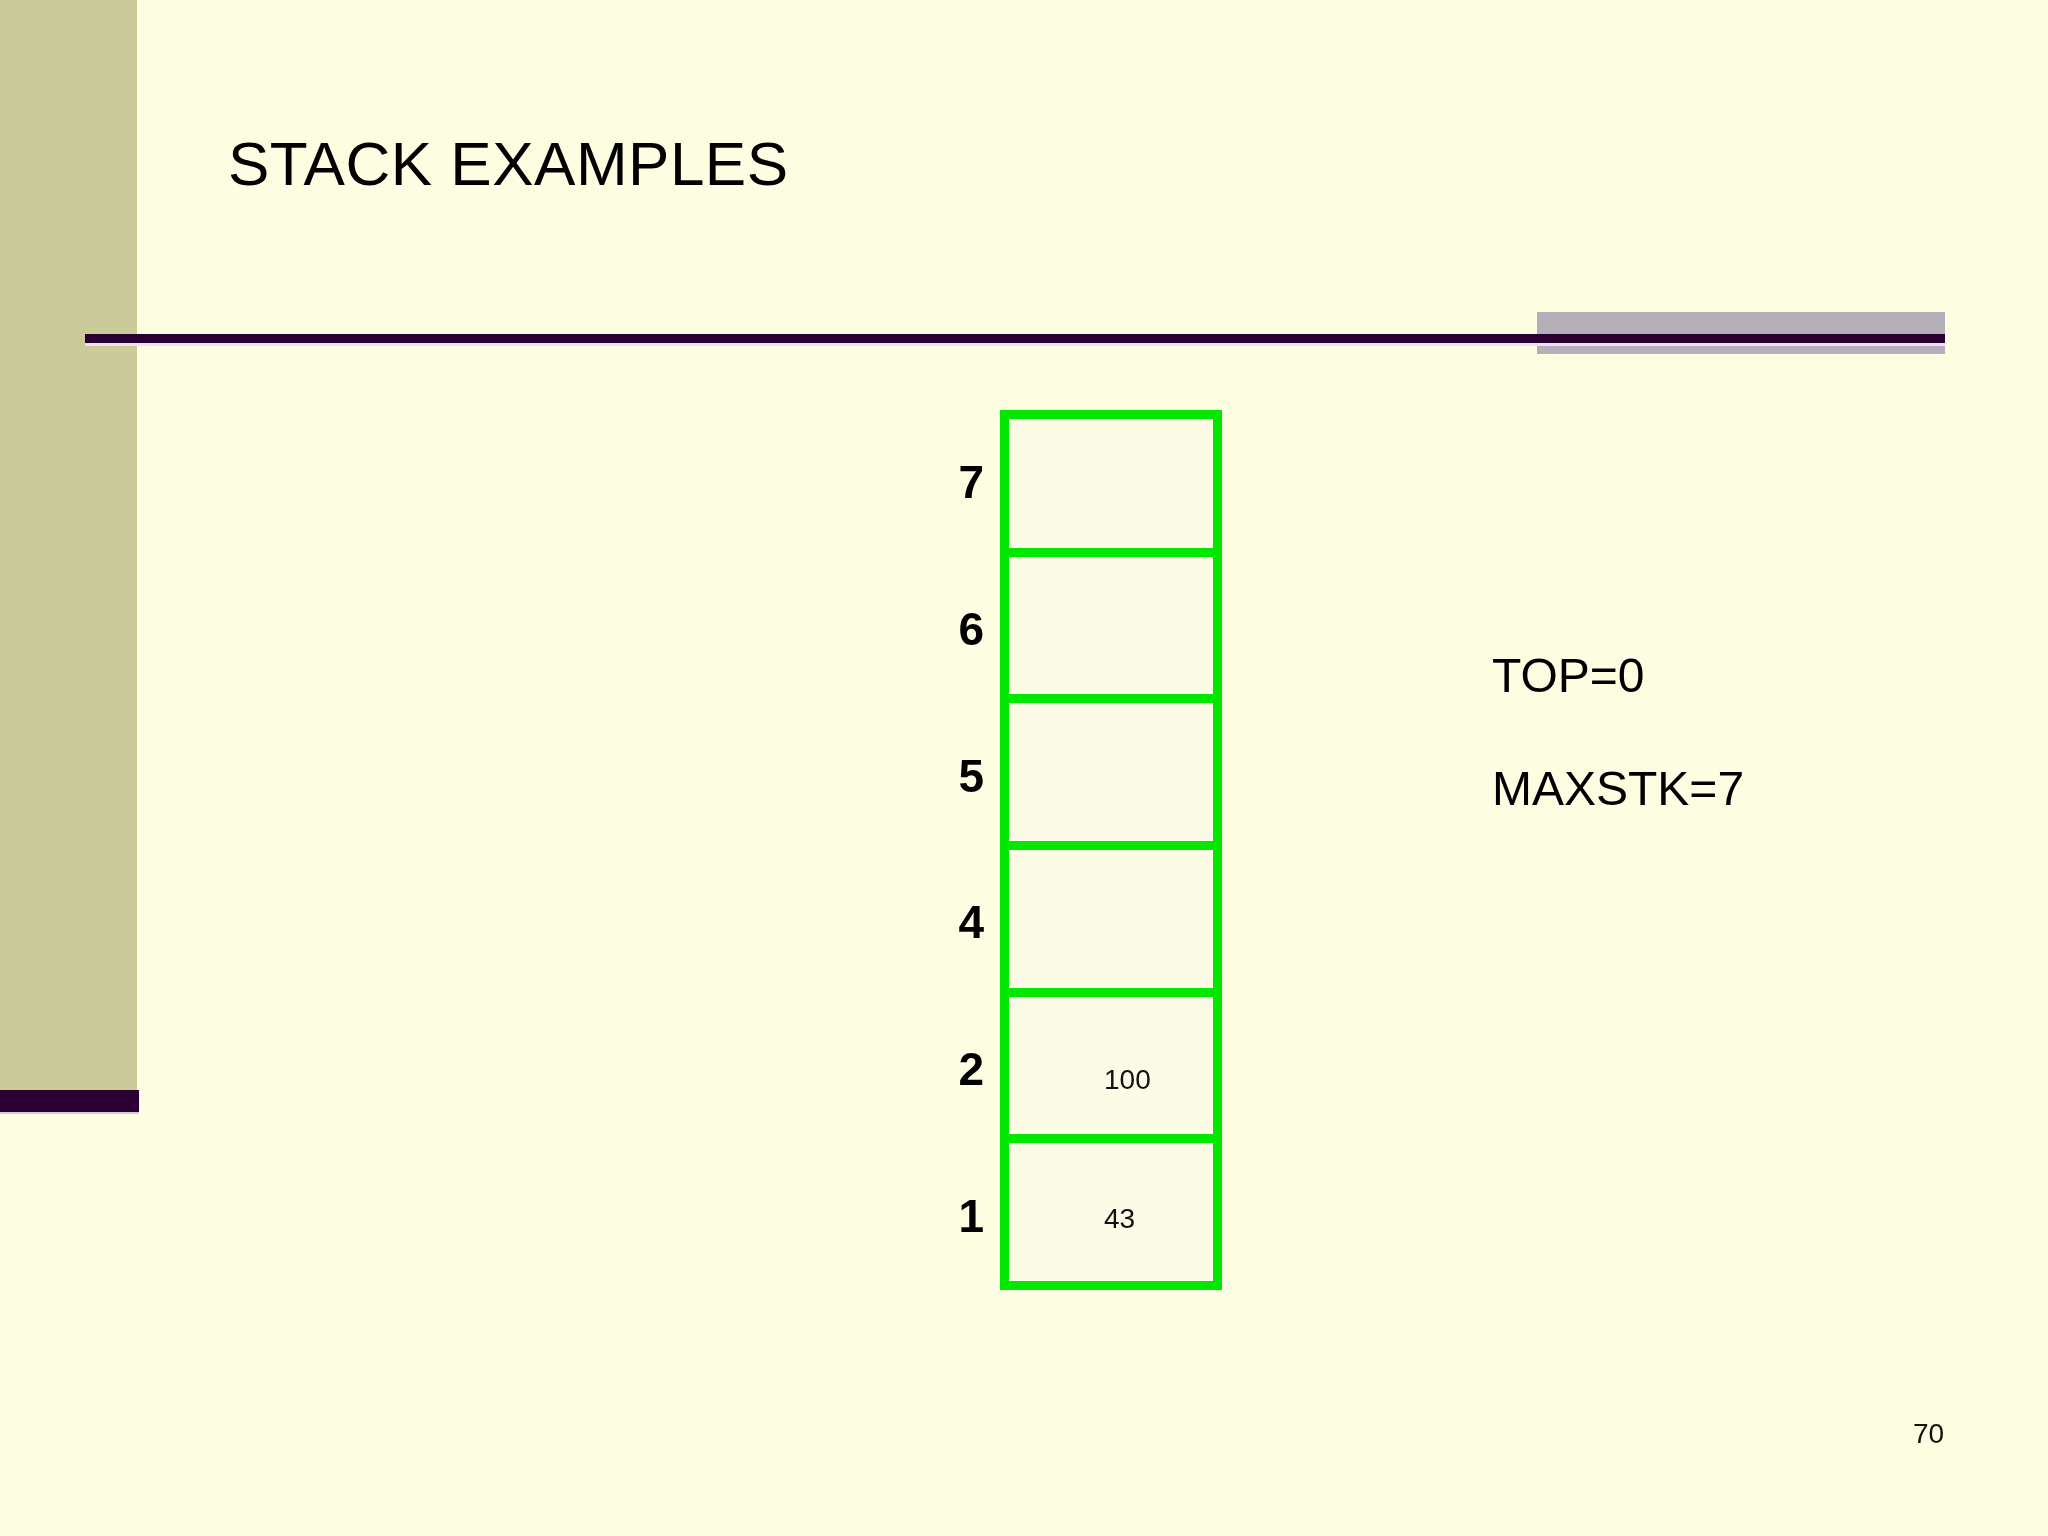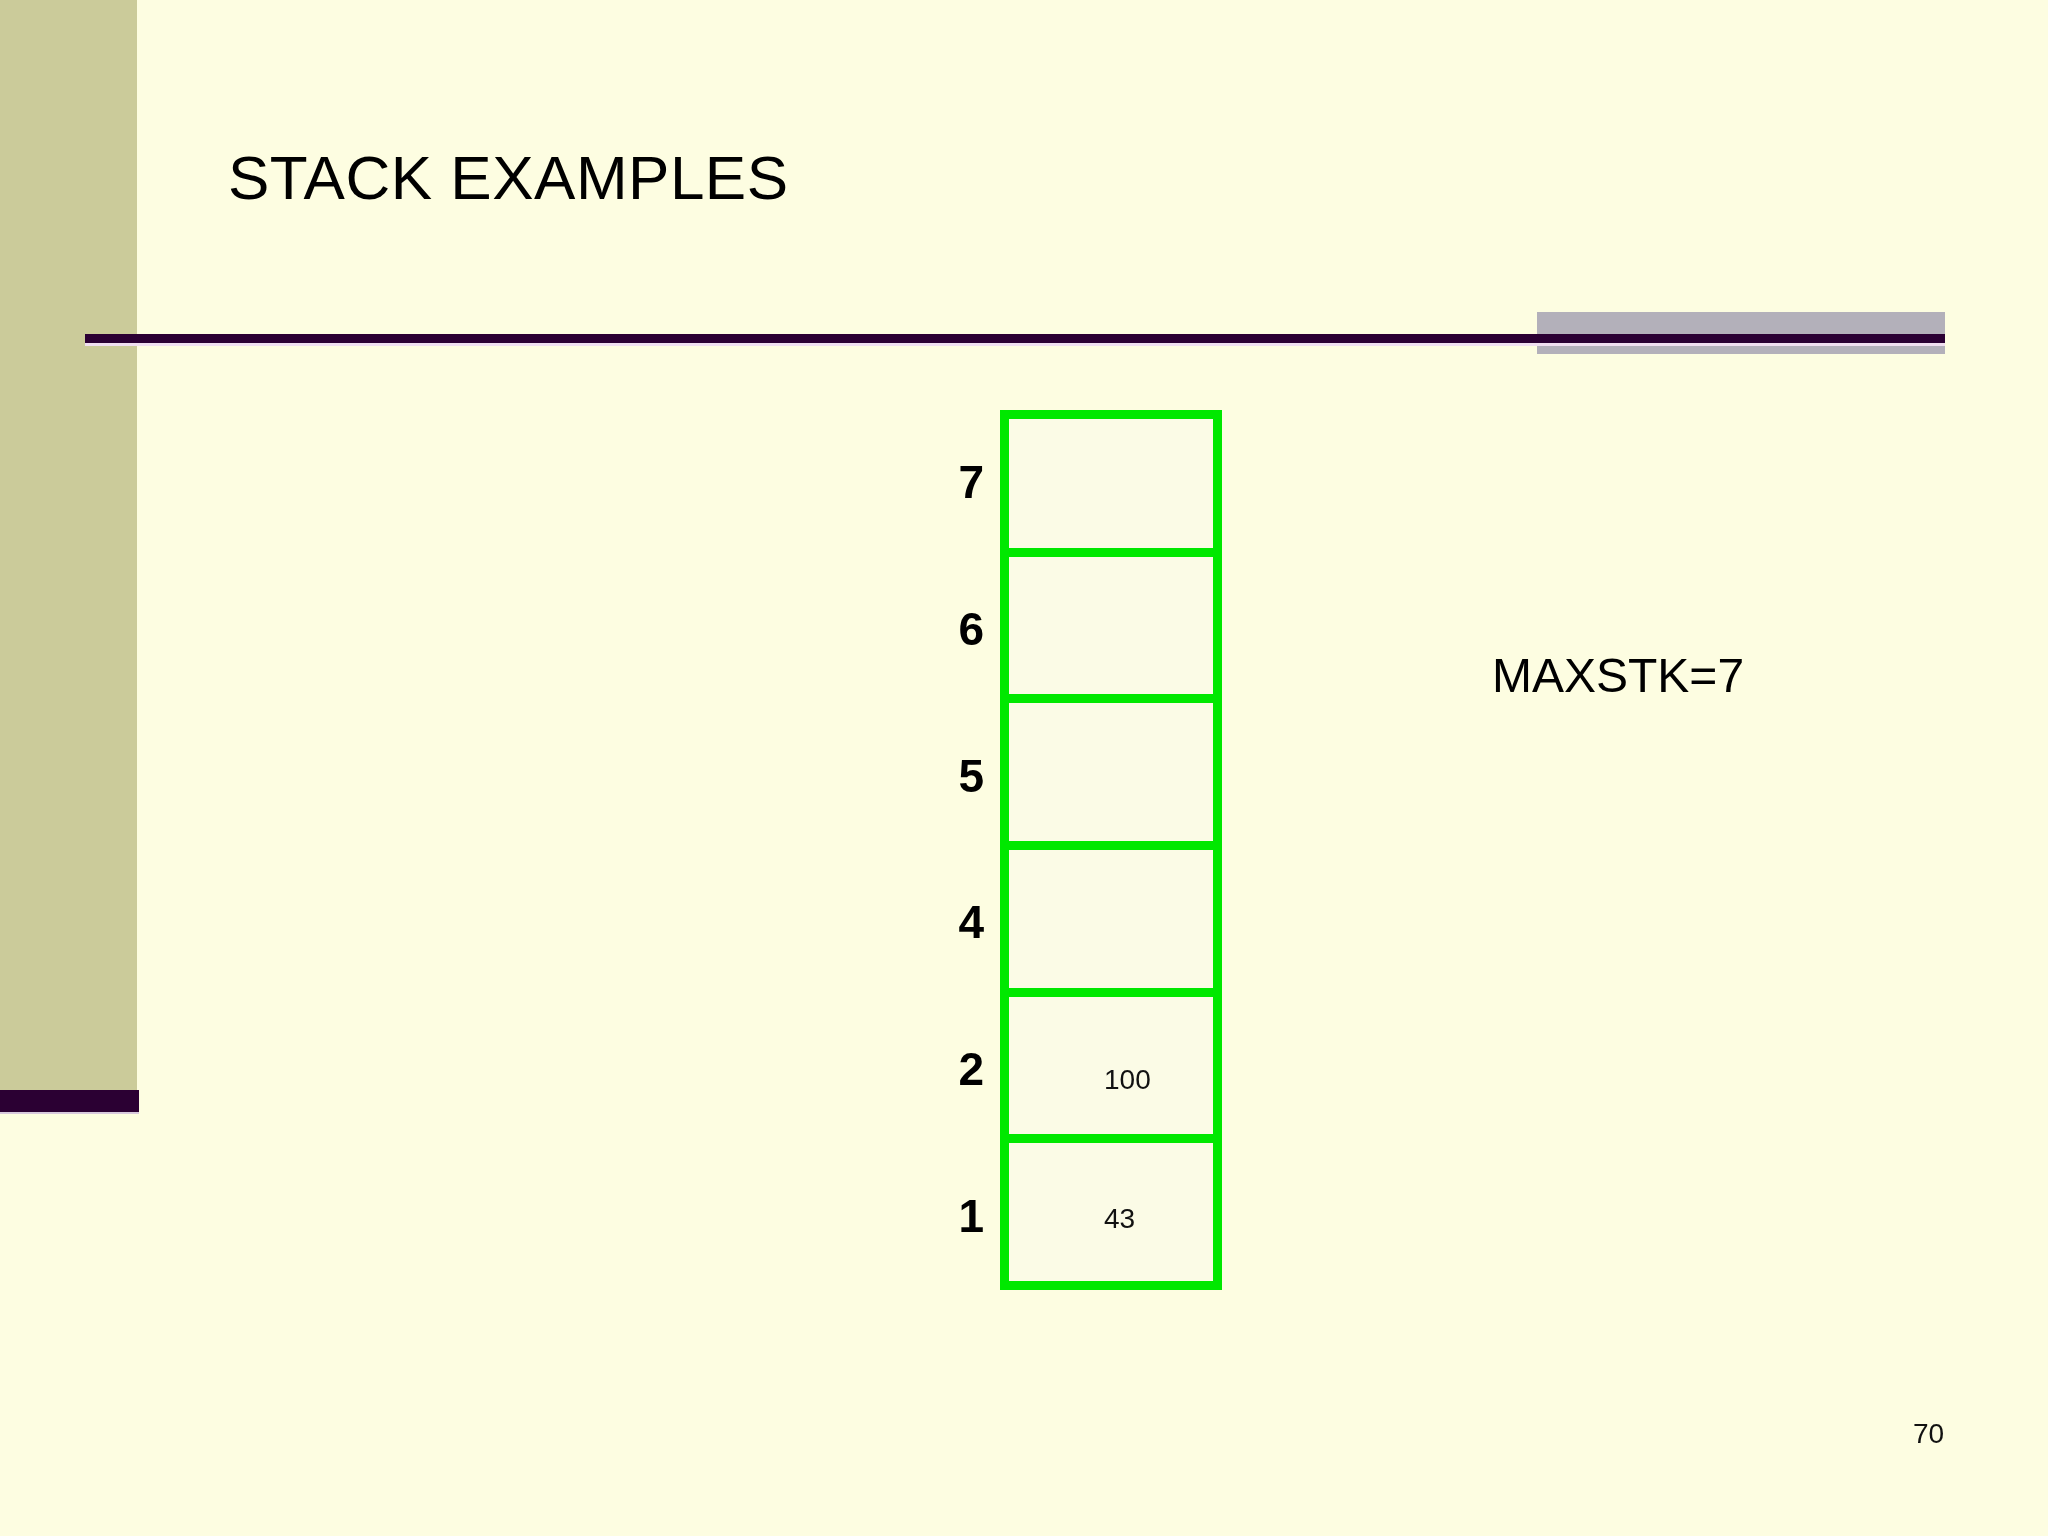"STACK EXAMPLES" #page-title { top: 142px -> 128px }
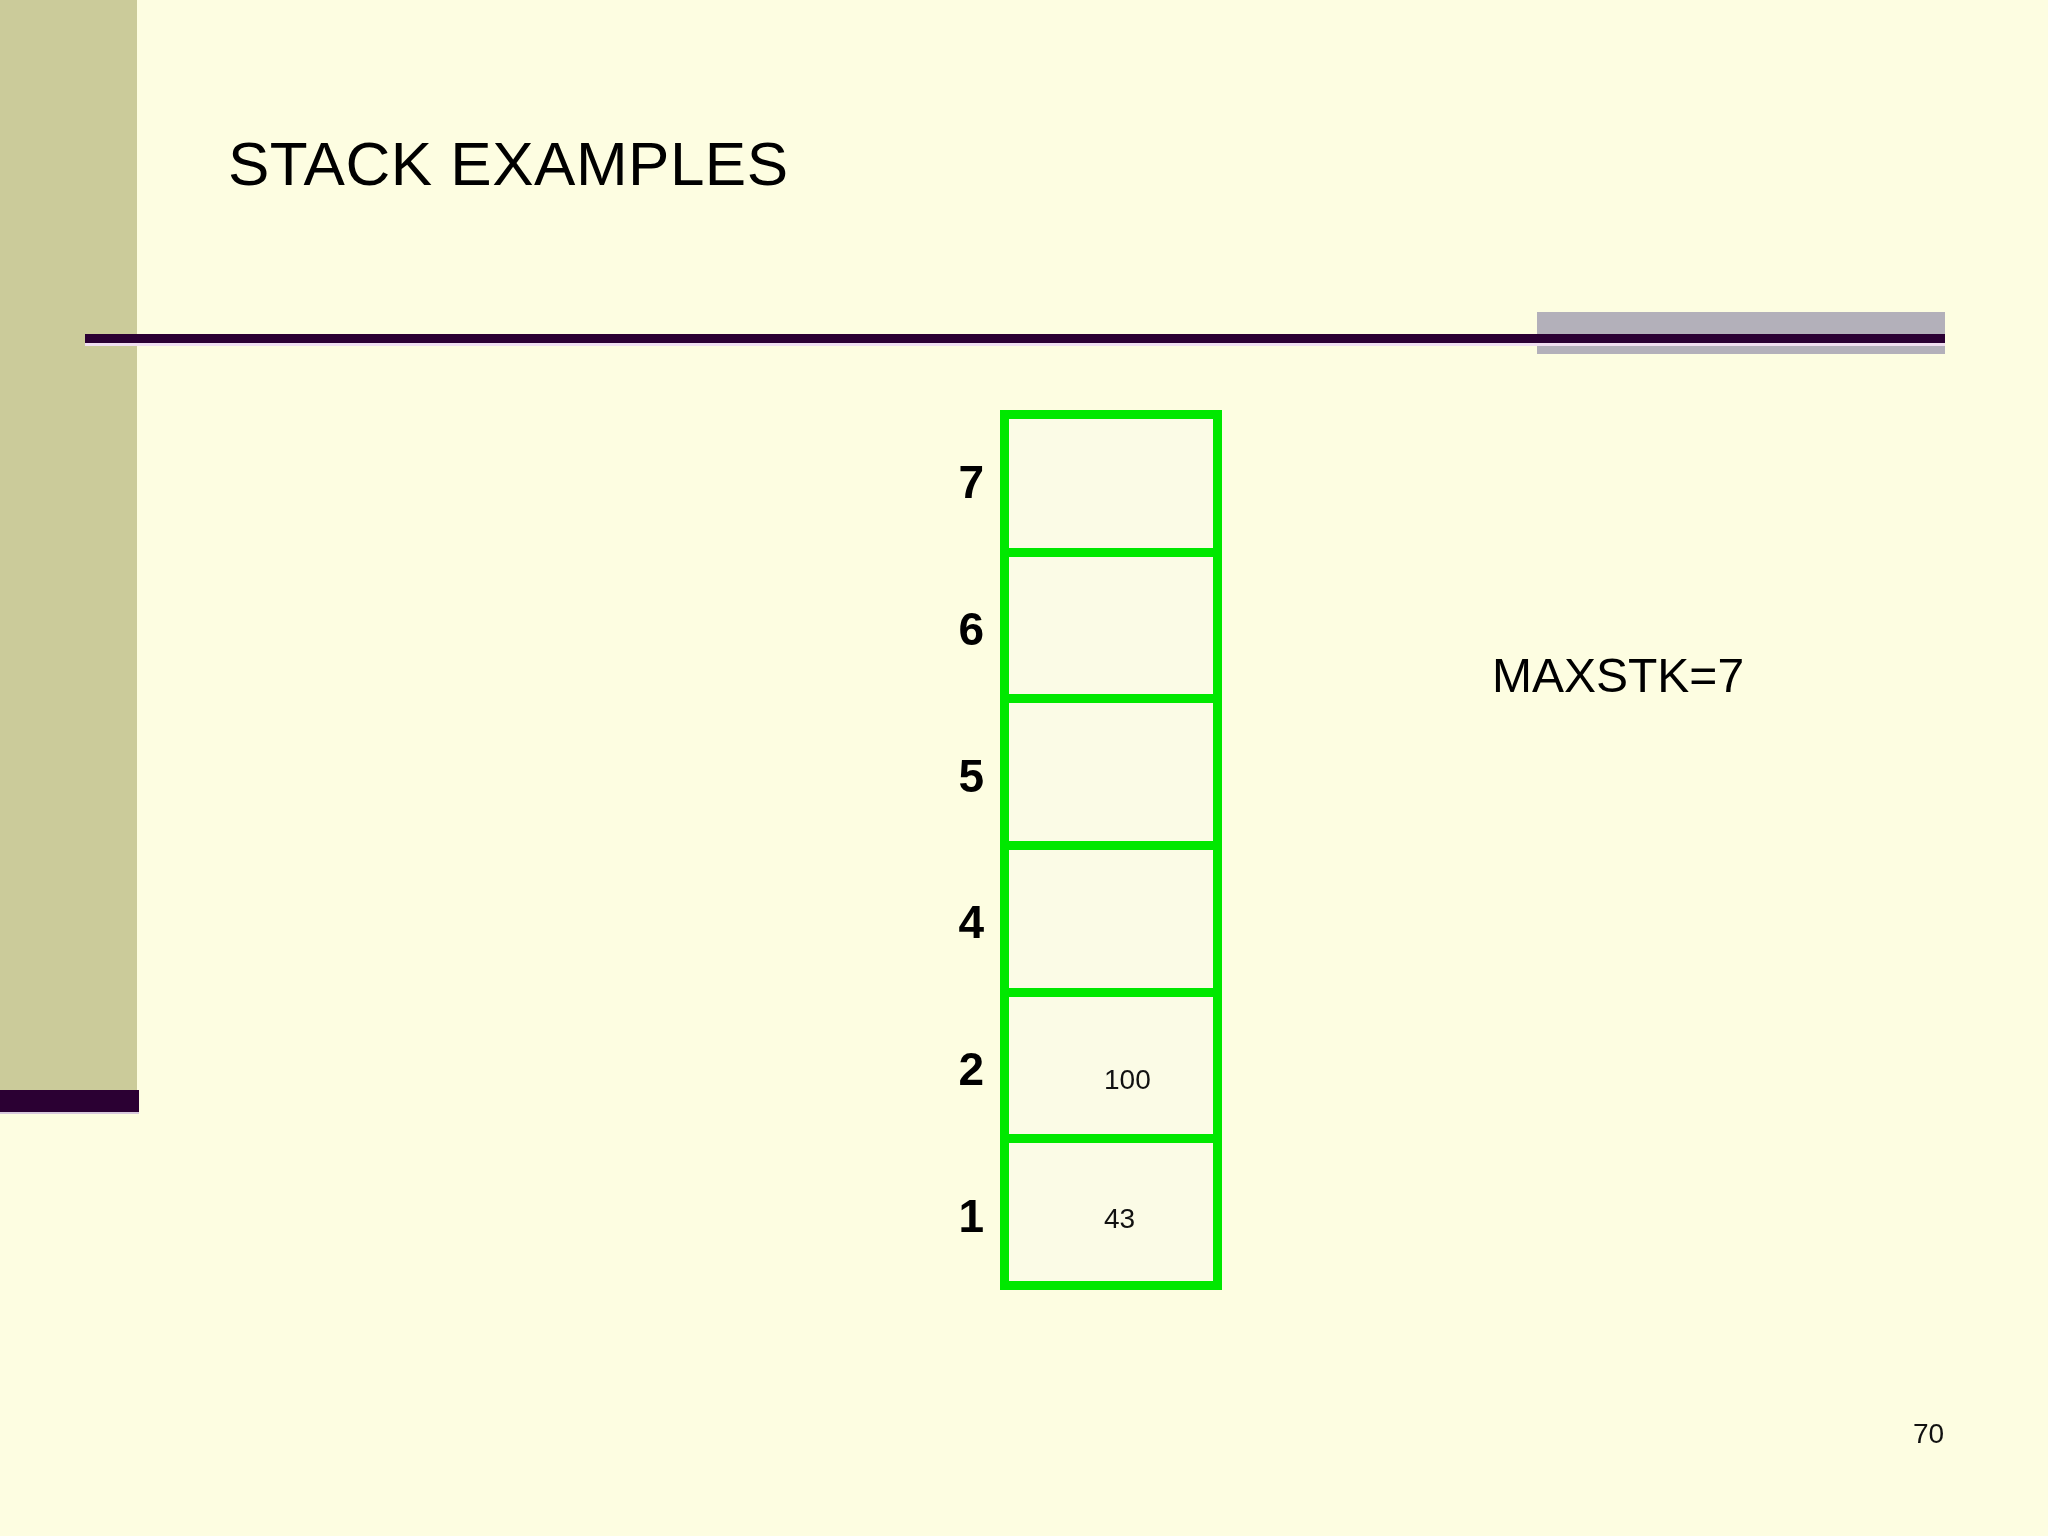"TOP=0" div.annotation-line { html: none -> <div>TOP=0</div> }
